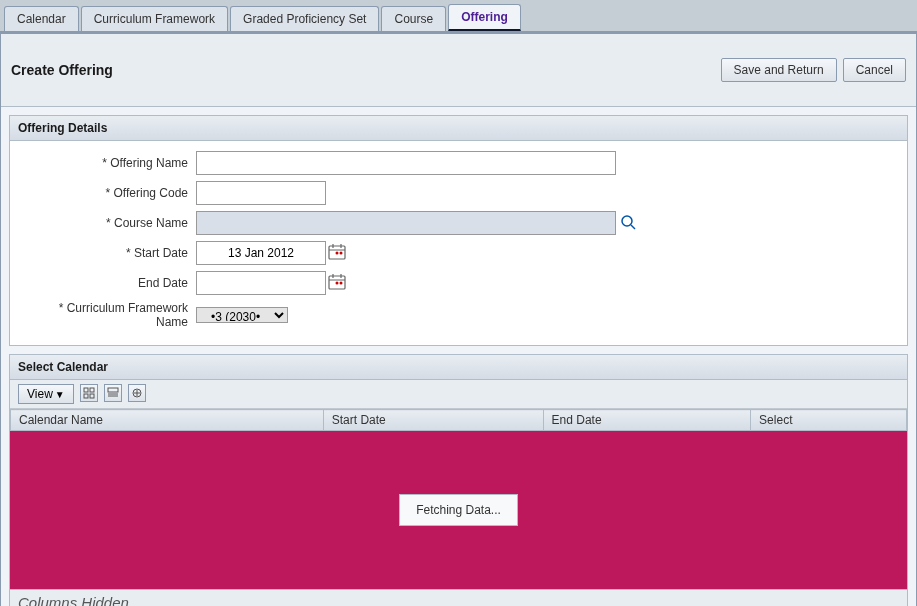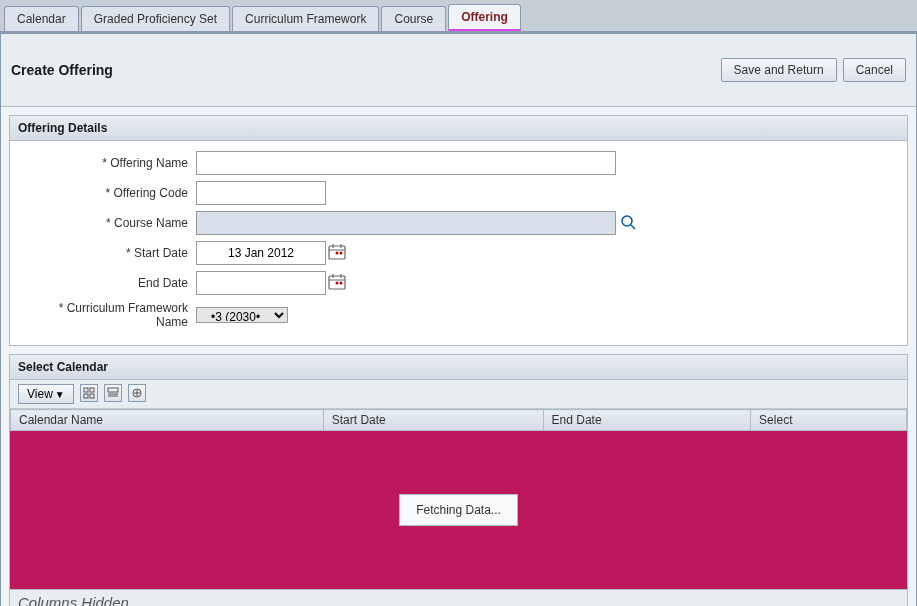"Graded Proficiency Set" div.tab { order: before "Curriculum Framework" -> after "Curriculum Framework" }
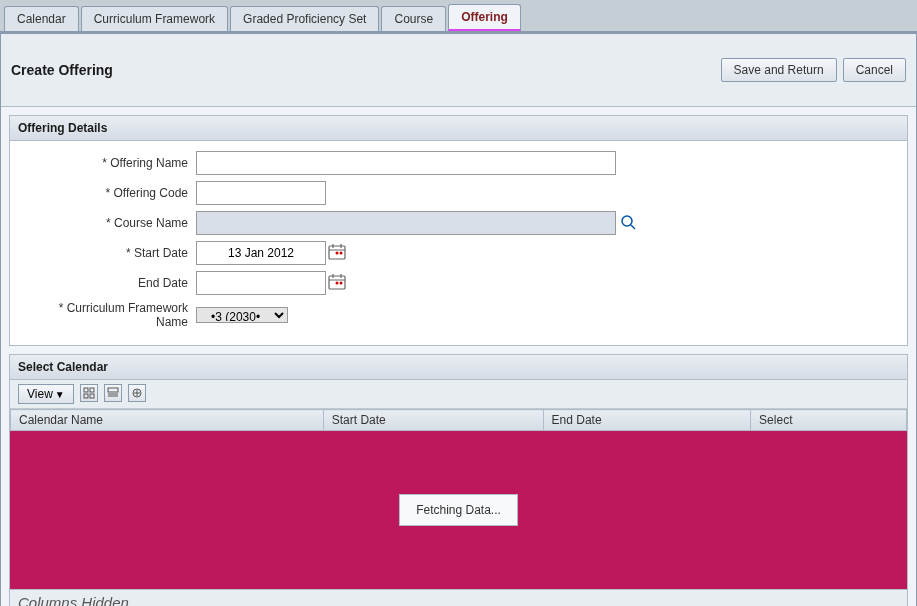"Offering" .tab.active { border-bottom: 2px solid #d946ef -> 2px solid #0f172a; color: #7f1d1d -> #4c1d95 }
